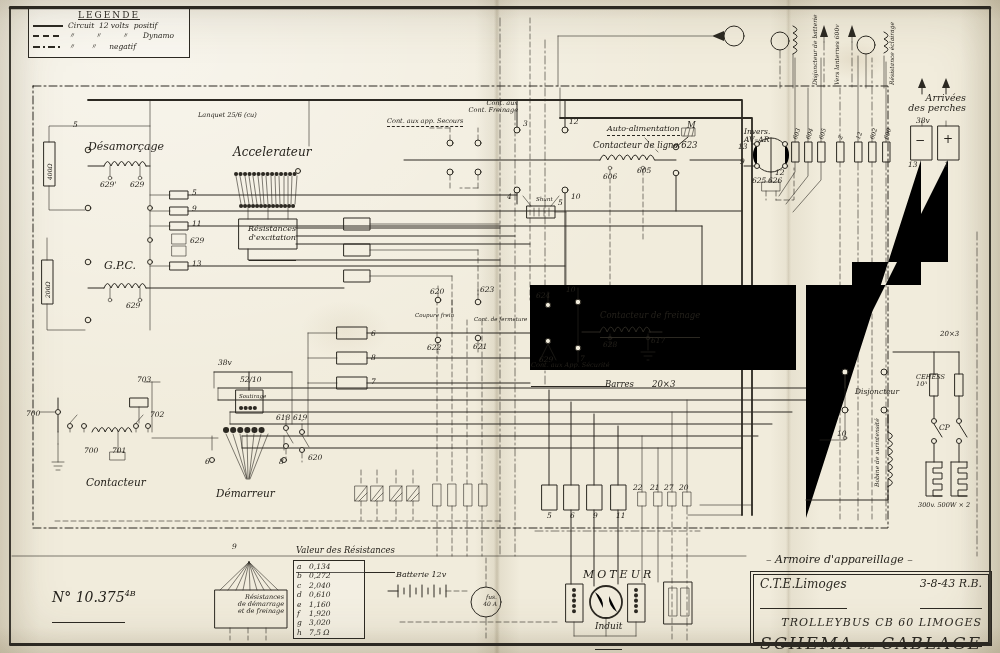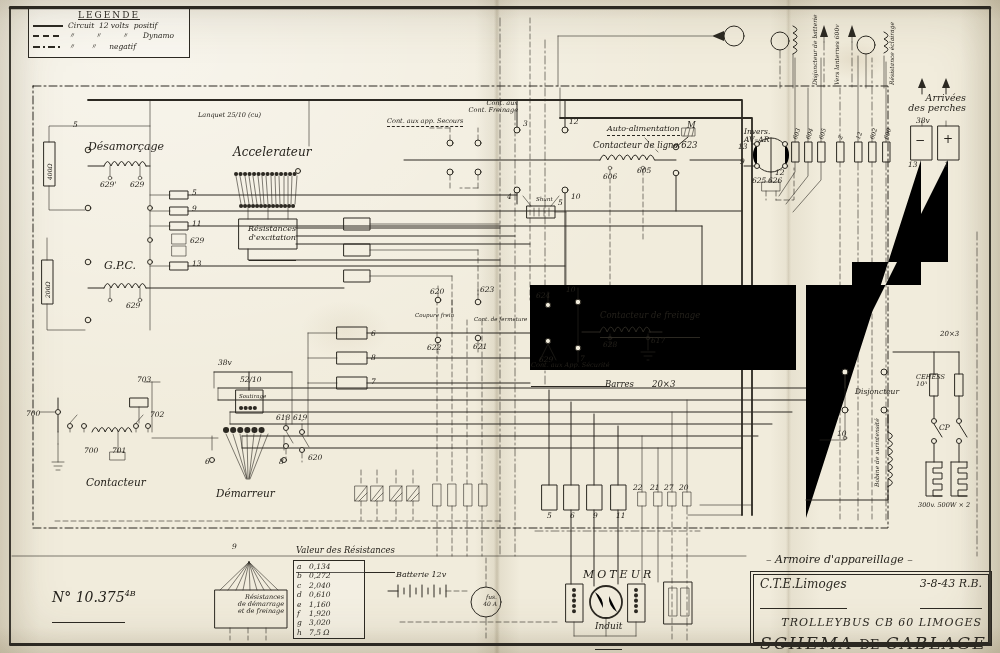"Lanquet 25/10 (cu)" div.lbl { text: 25/10 -> 25/6 }
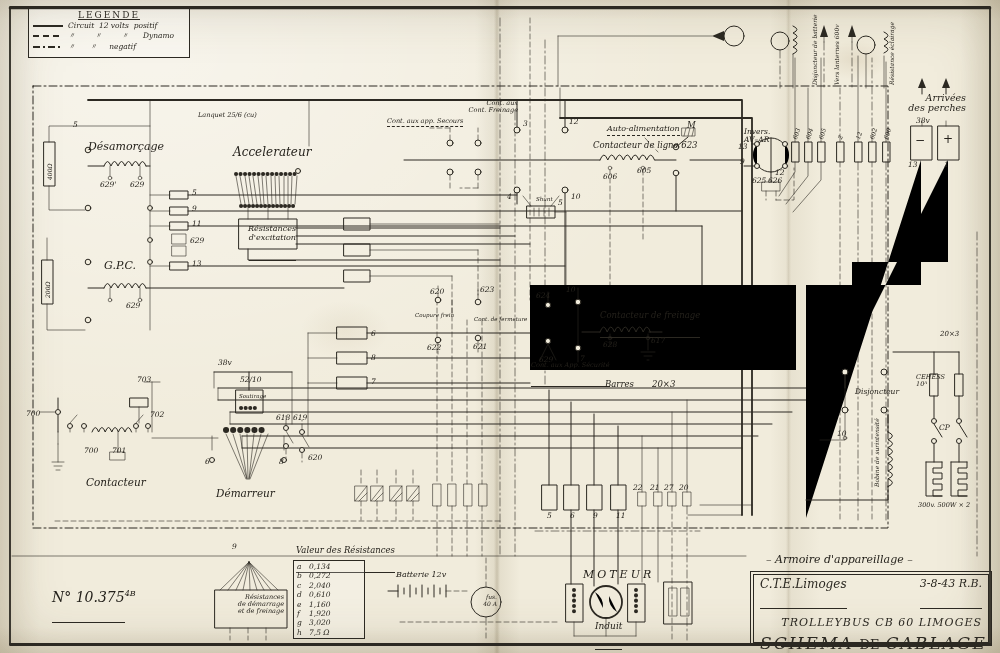"DE" .tsm { font-size: 13px -> 10px; font-style: none -> italic }
